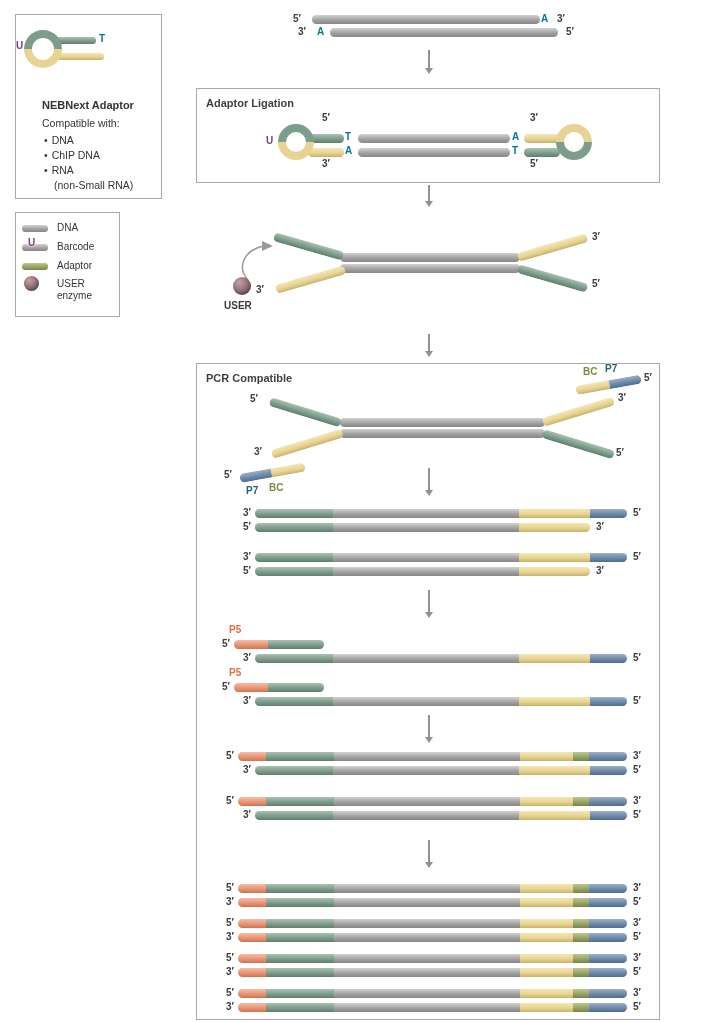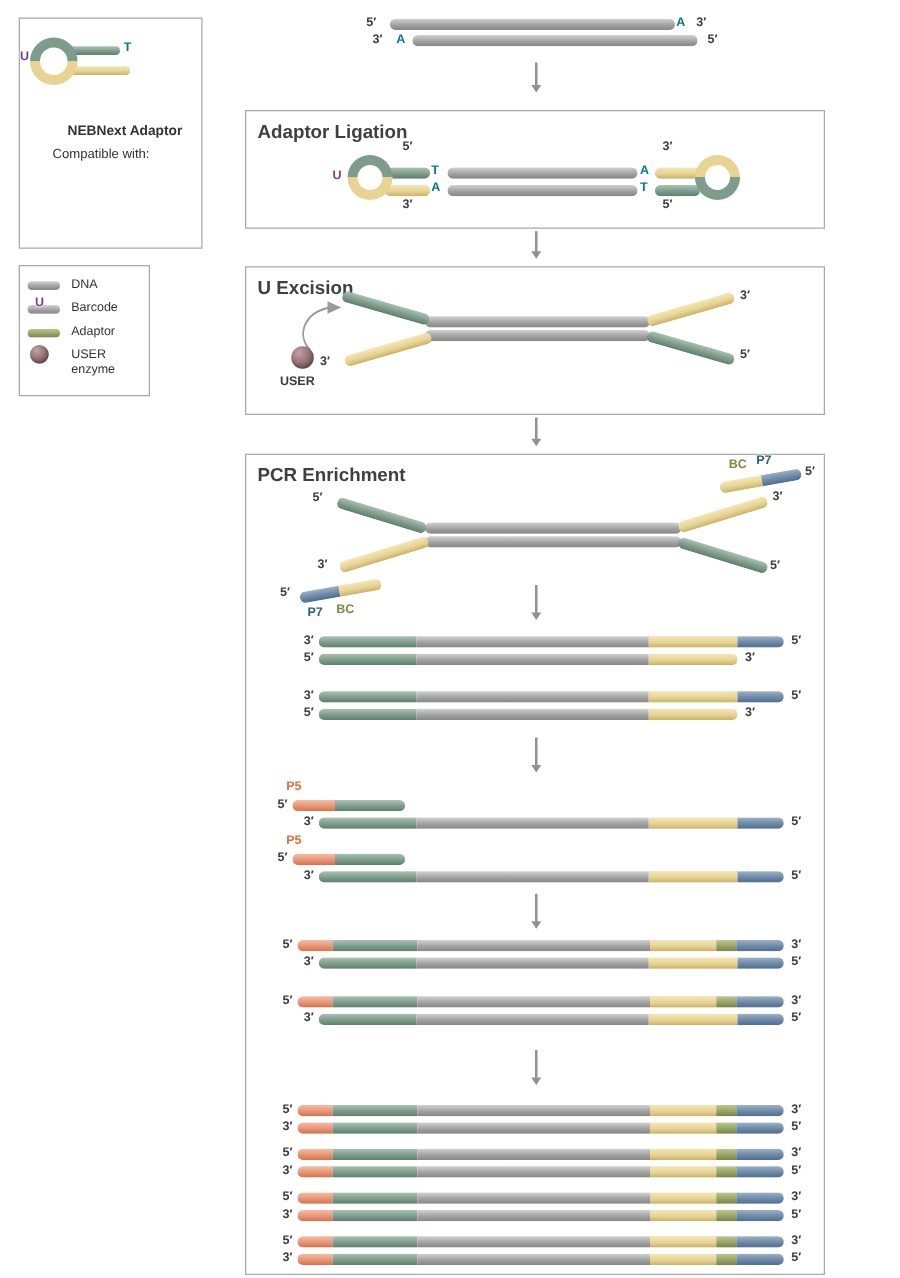"NEBNext Adaptor" .ab-title { left: 38px -> 26px }
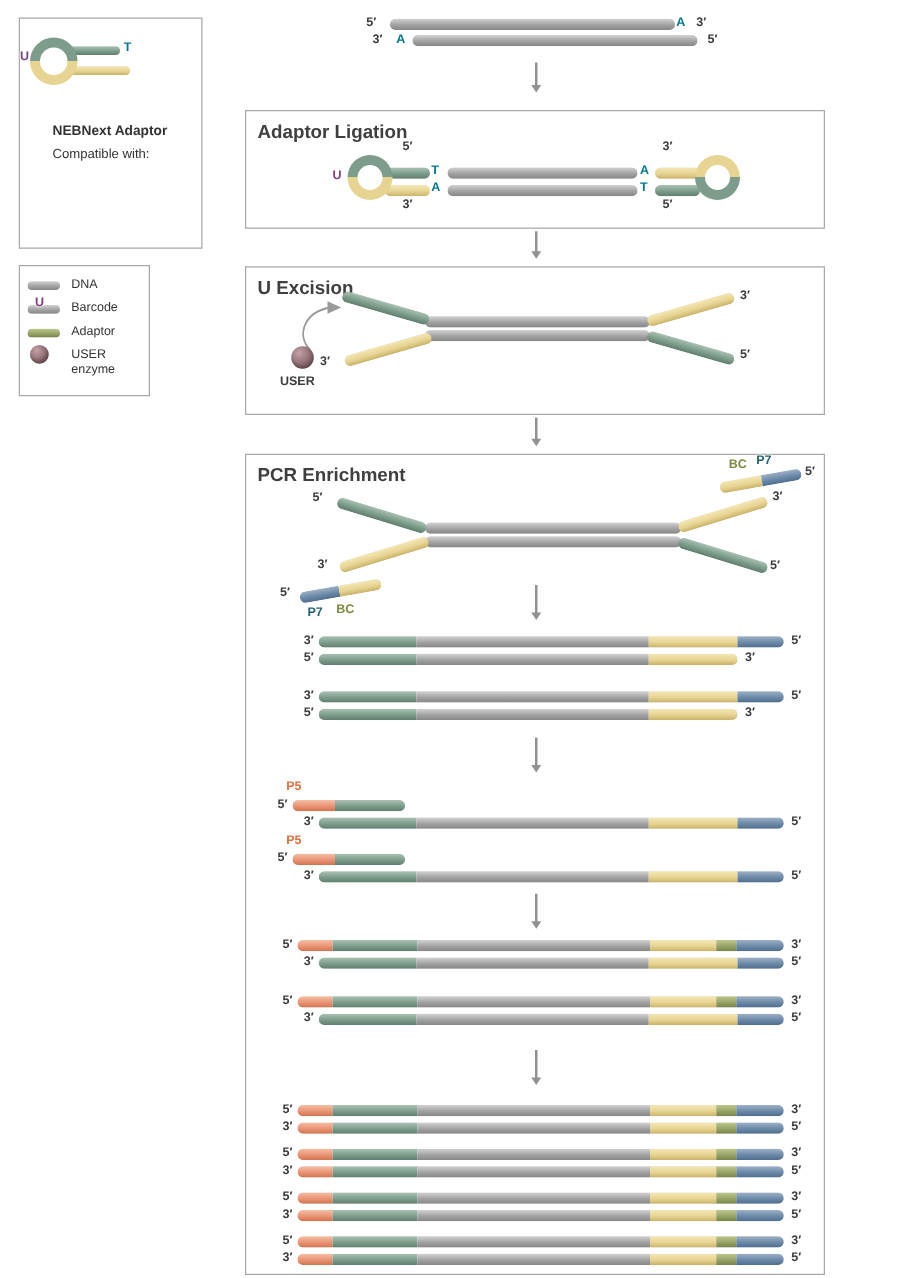"Adaptor Ligation" .box-title { font-size: 15px -> 11px }
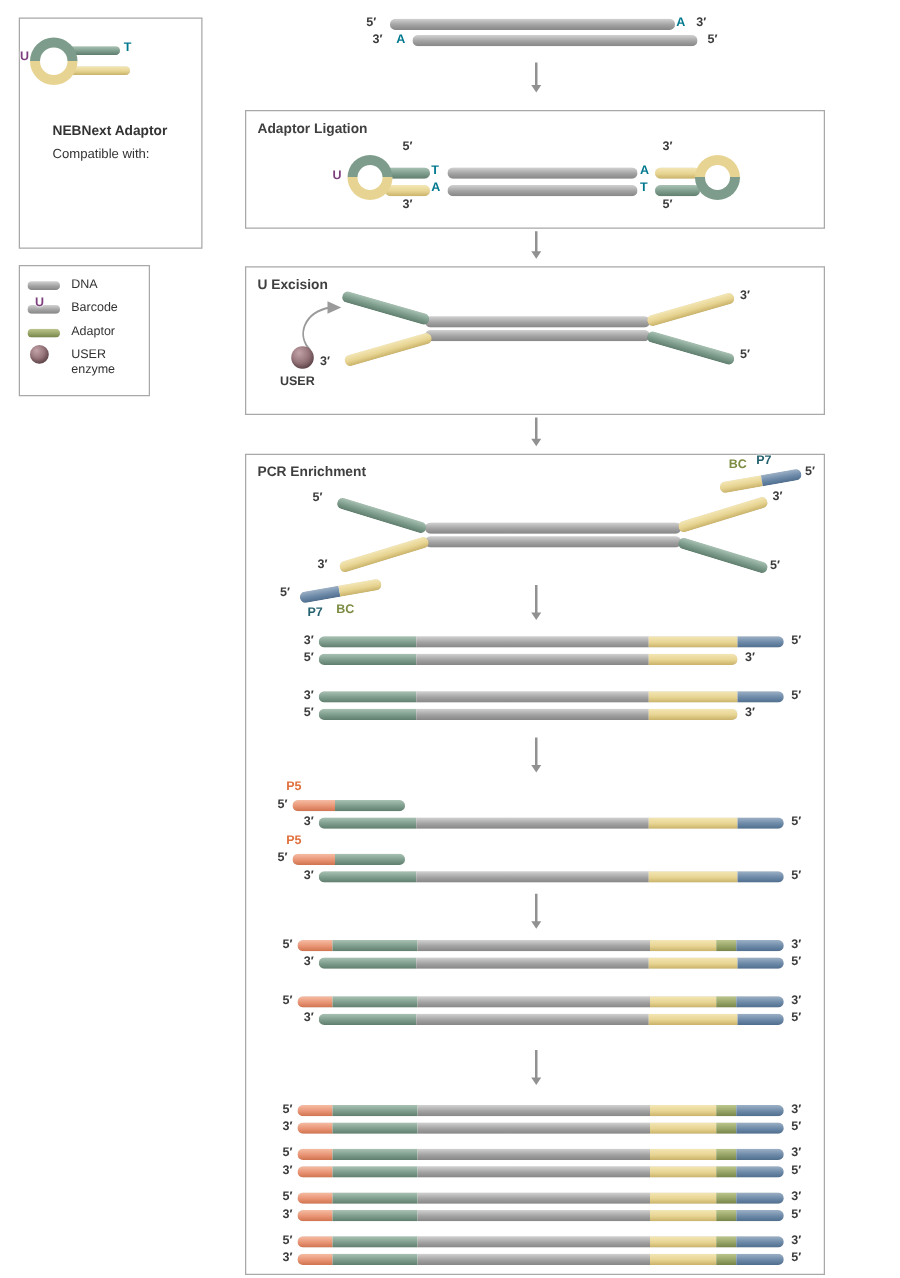"• DNA" div { html: none -> <div> <div><span>•</span><span>DNA</span></div> <div><span>•</span><span>ChIP DNA</span></div> <div><span>•</span><span>RNA</span></div> <div><span>(non-Small RNA)</span></div> </div> }
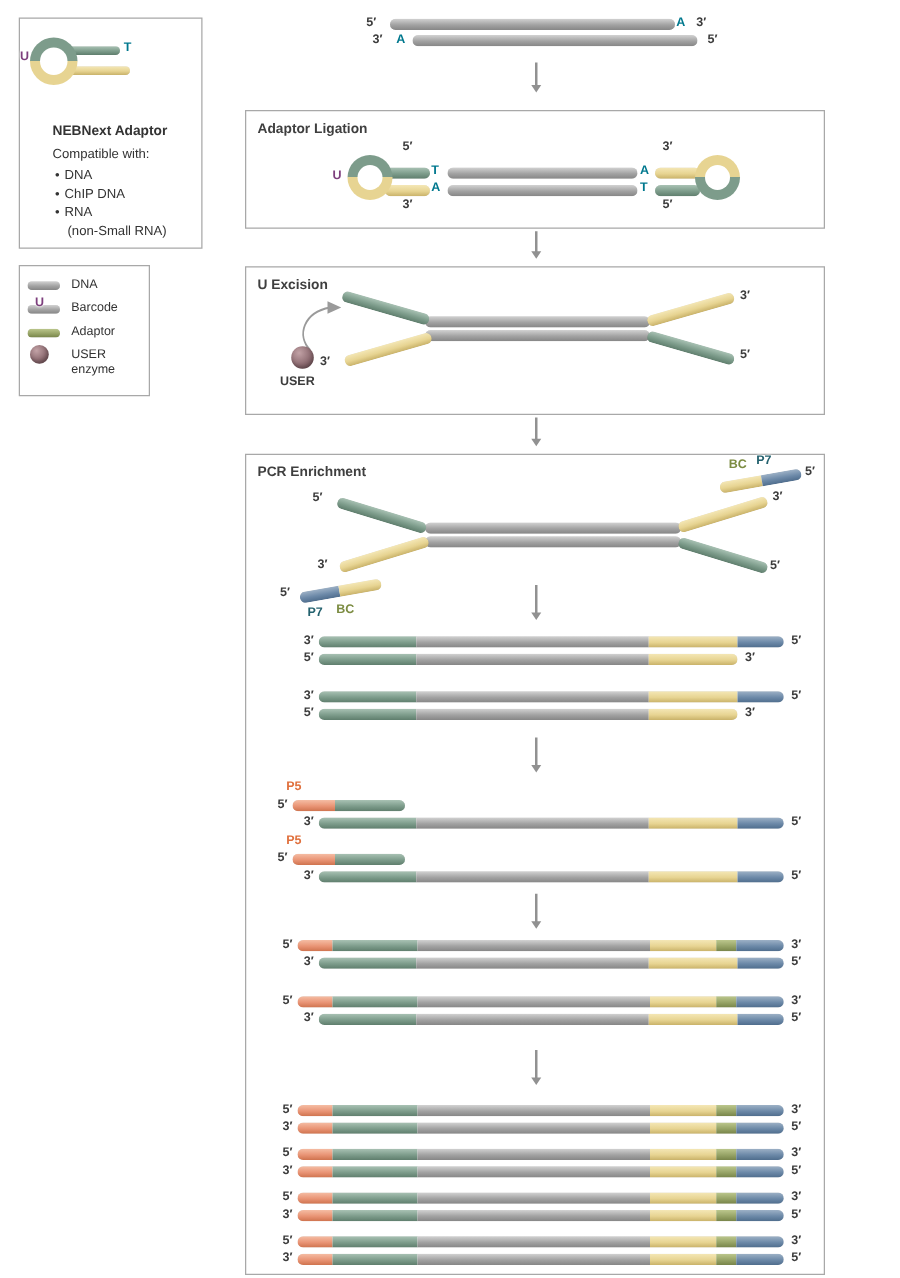"U Excision" div.box { html: <div> <div>U Excision</div> </div> -> none }
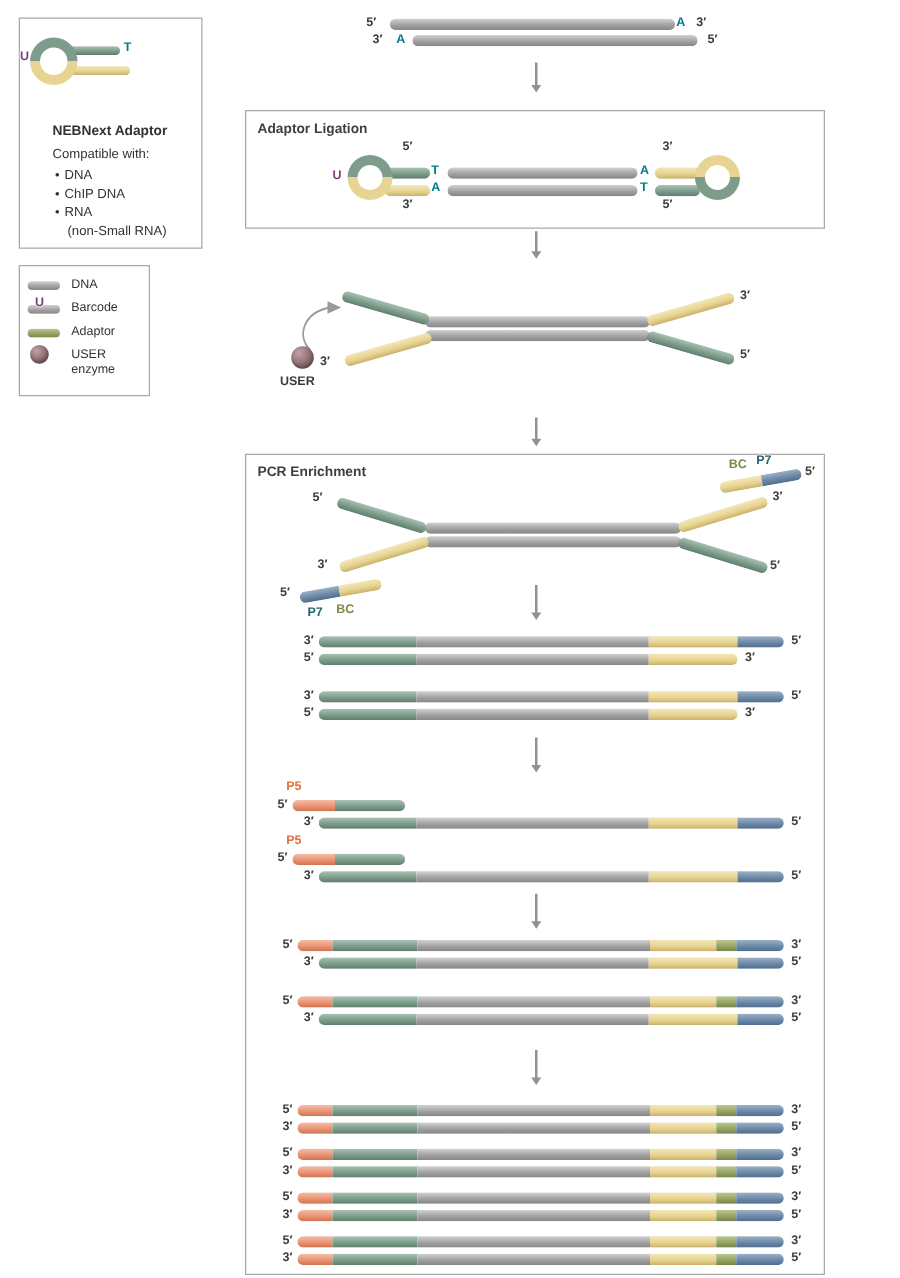"PCR Enrichment" div.box-title { text: Enrichment -> Compatible }
